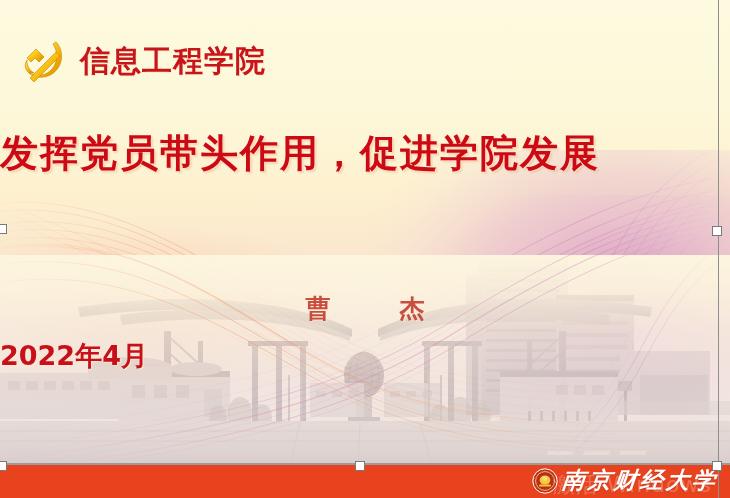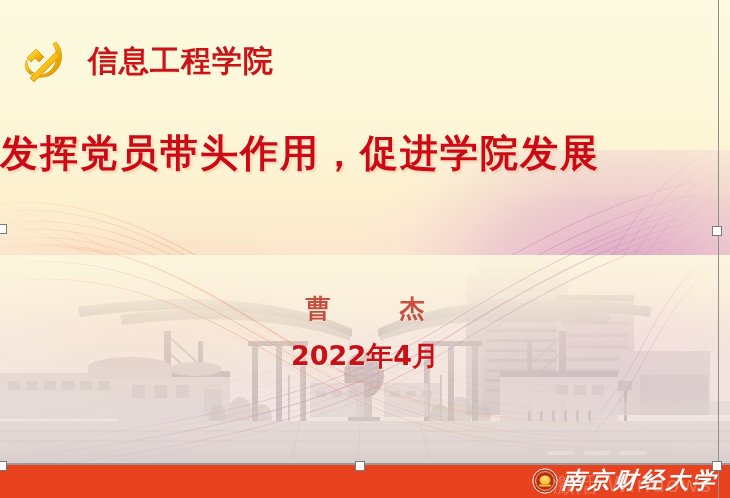"信息工程学院" #header-logo { gap: 18px -> 10px }
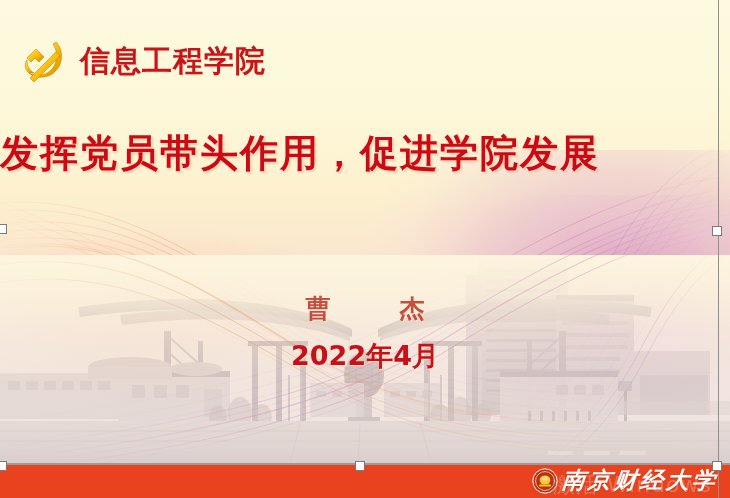"2022年4月" #date { text-align: center -> none }
